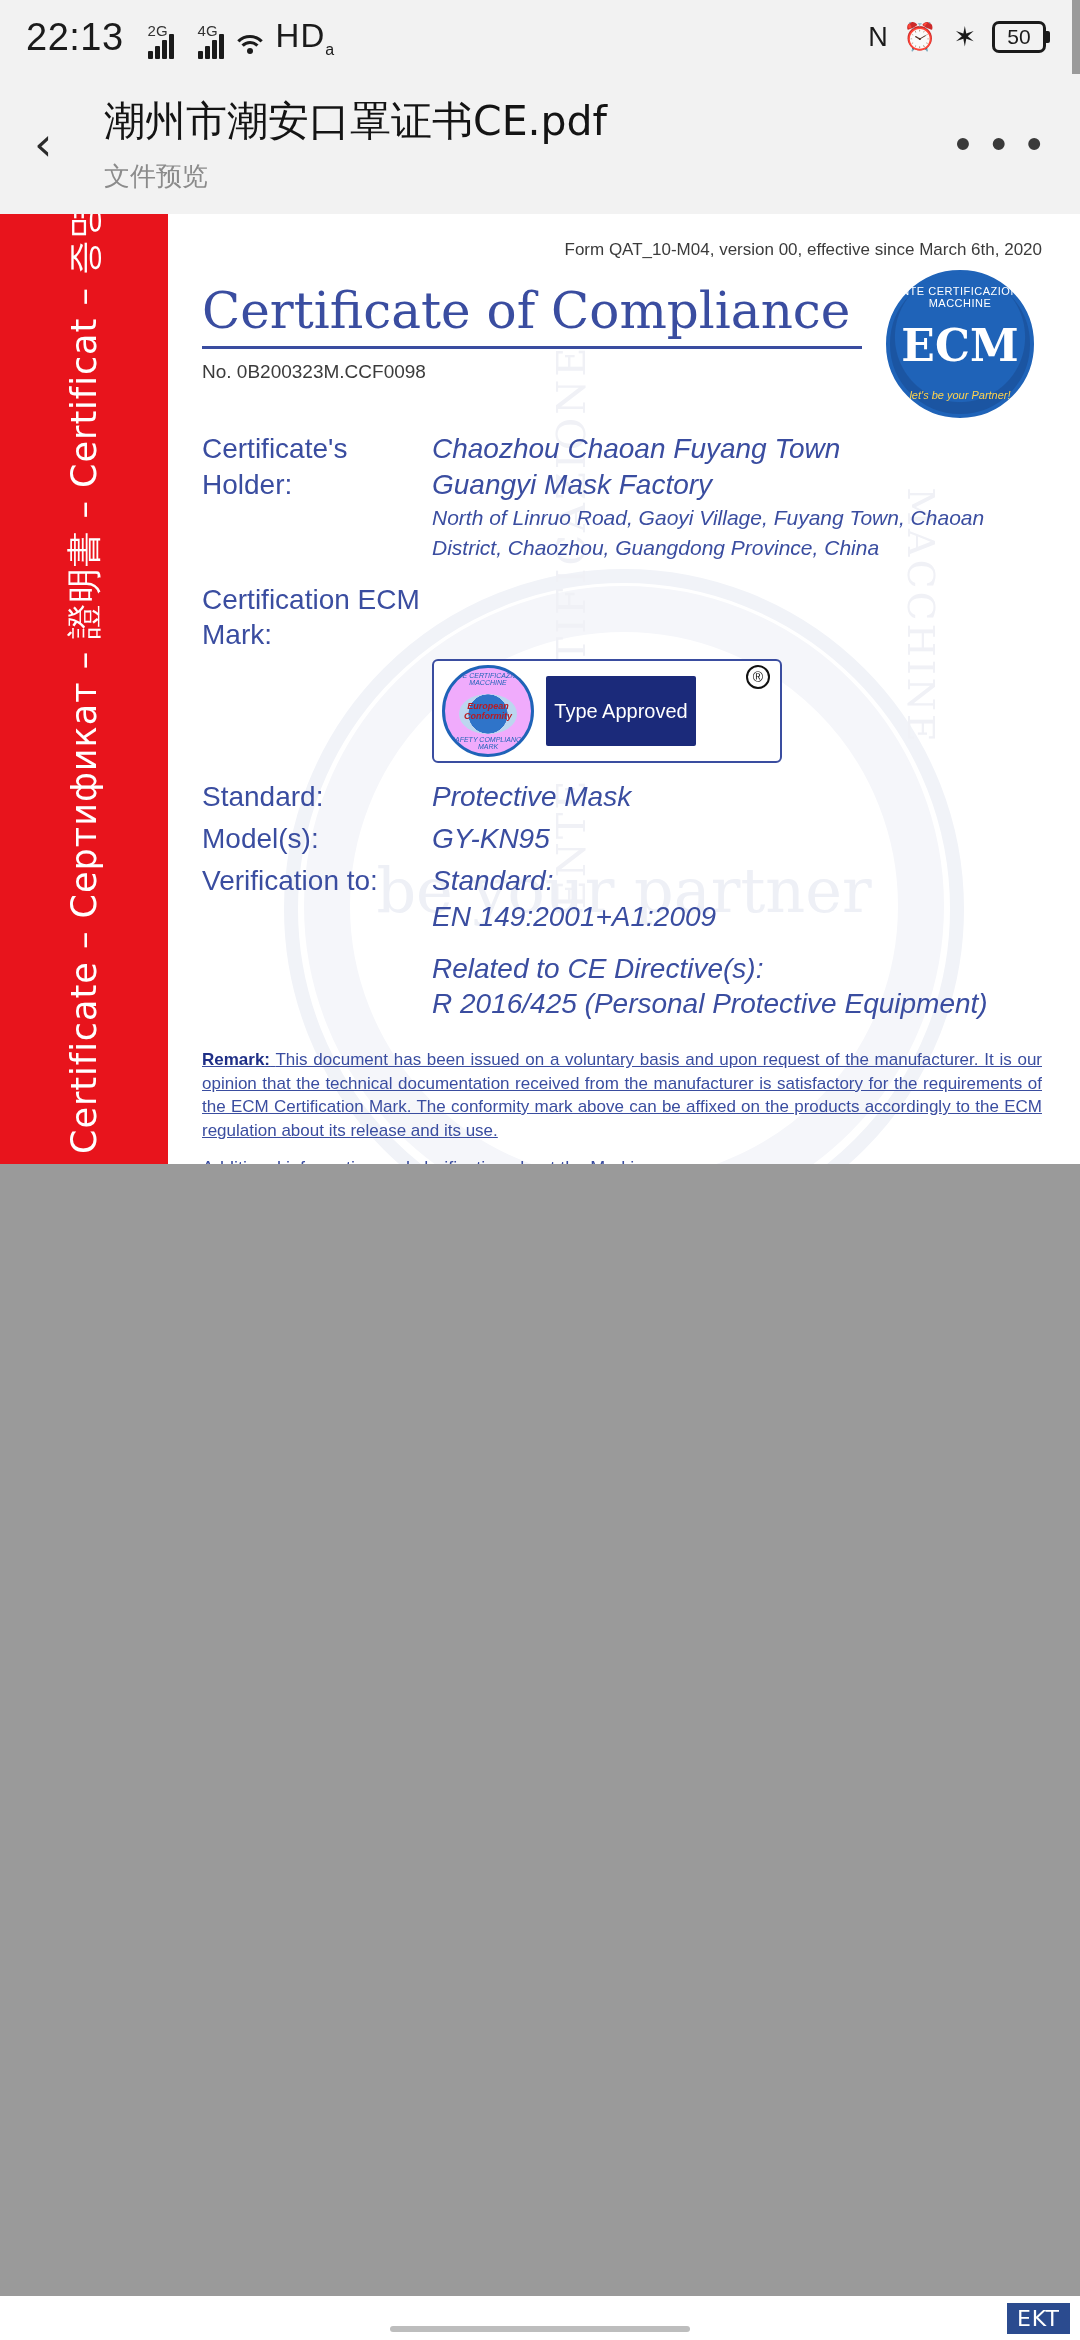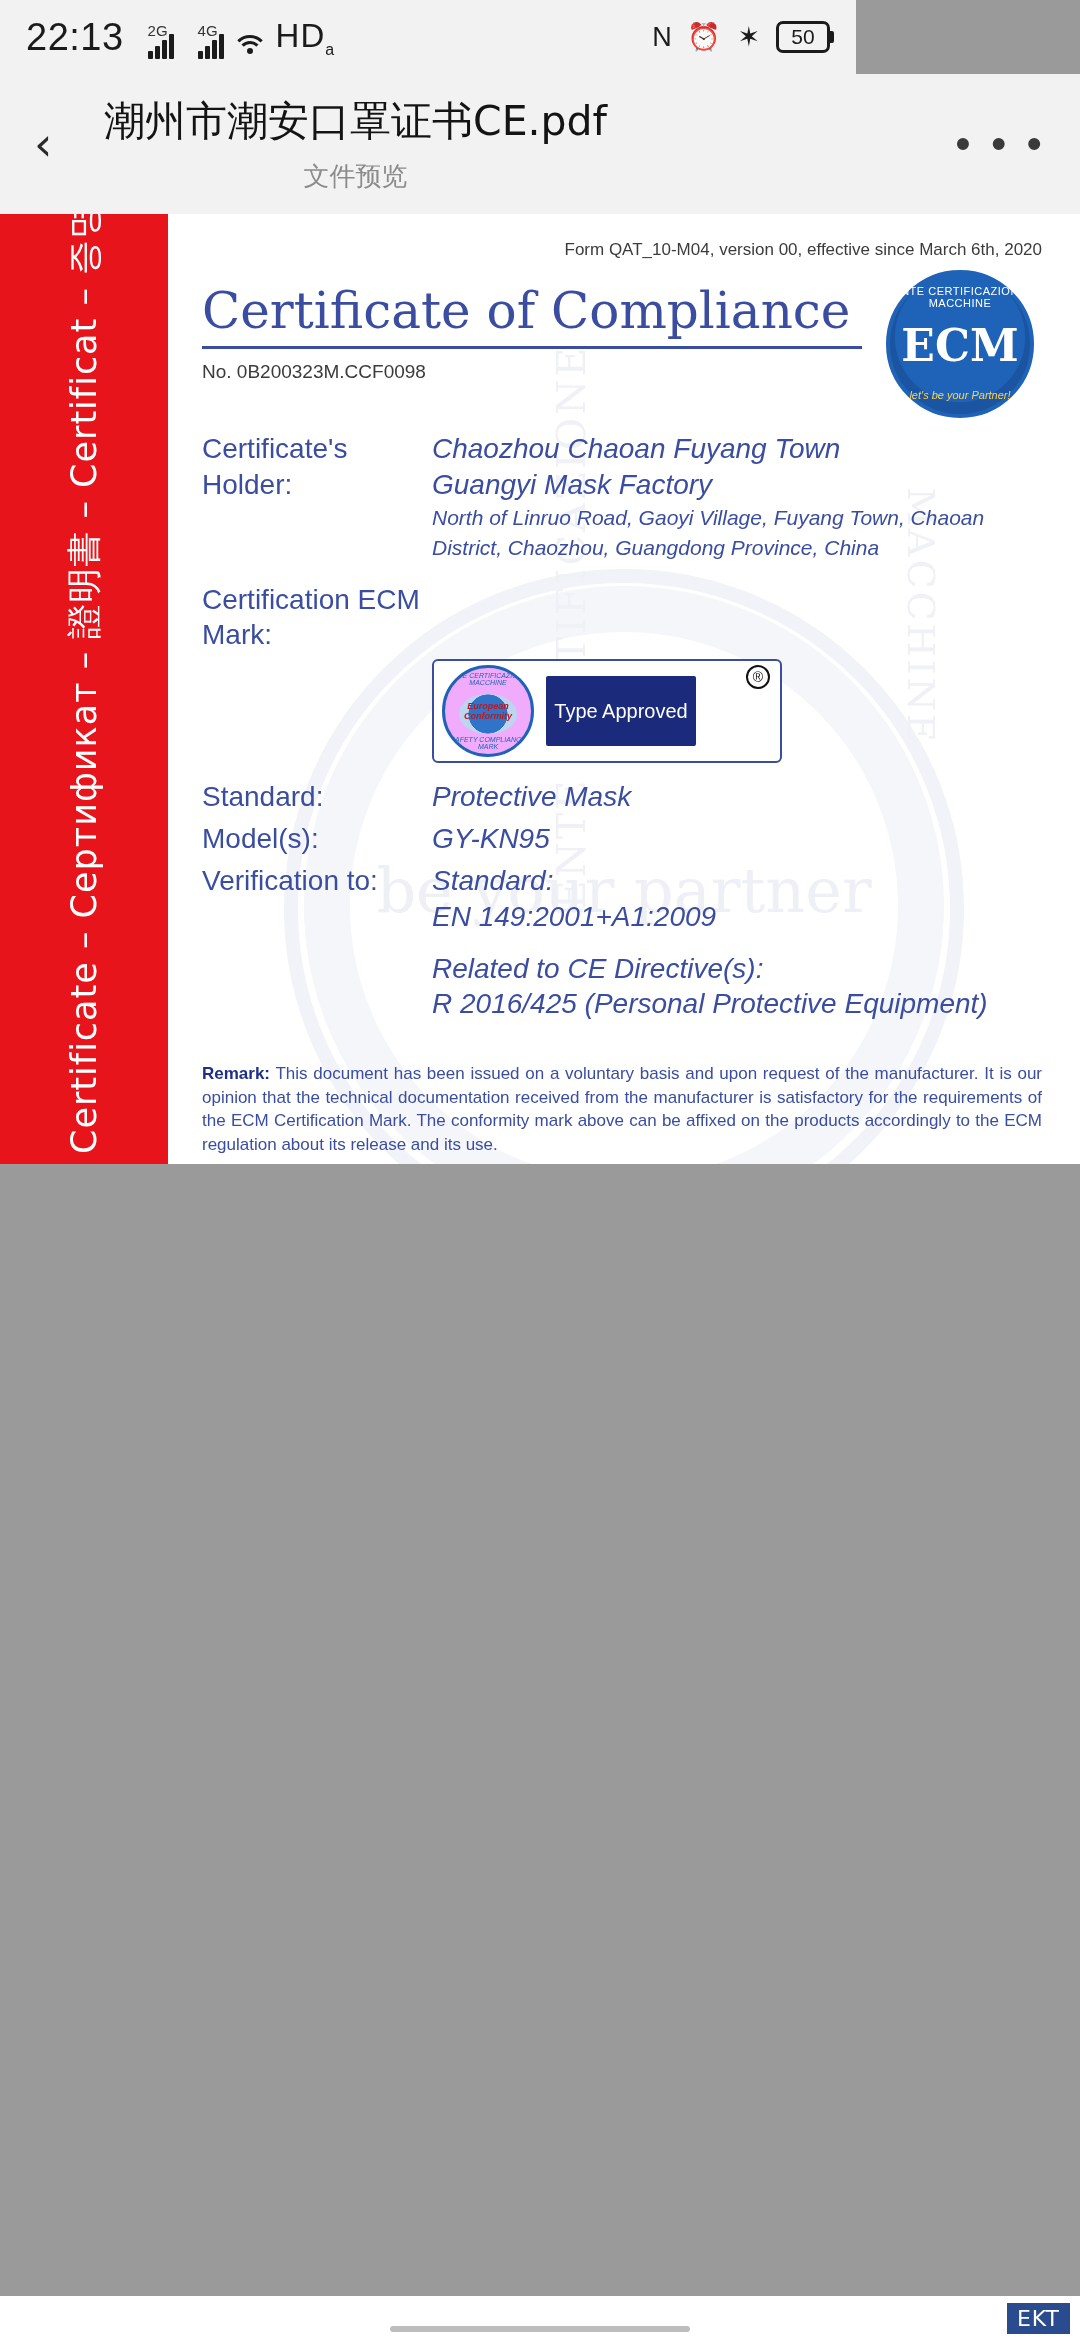"22:13" .statusbar { width: 856px -> 1072px }
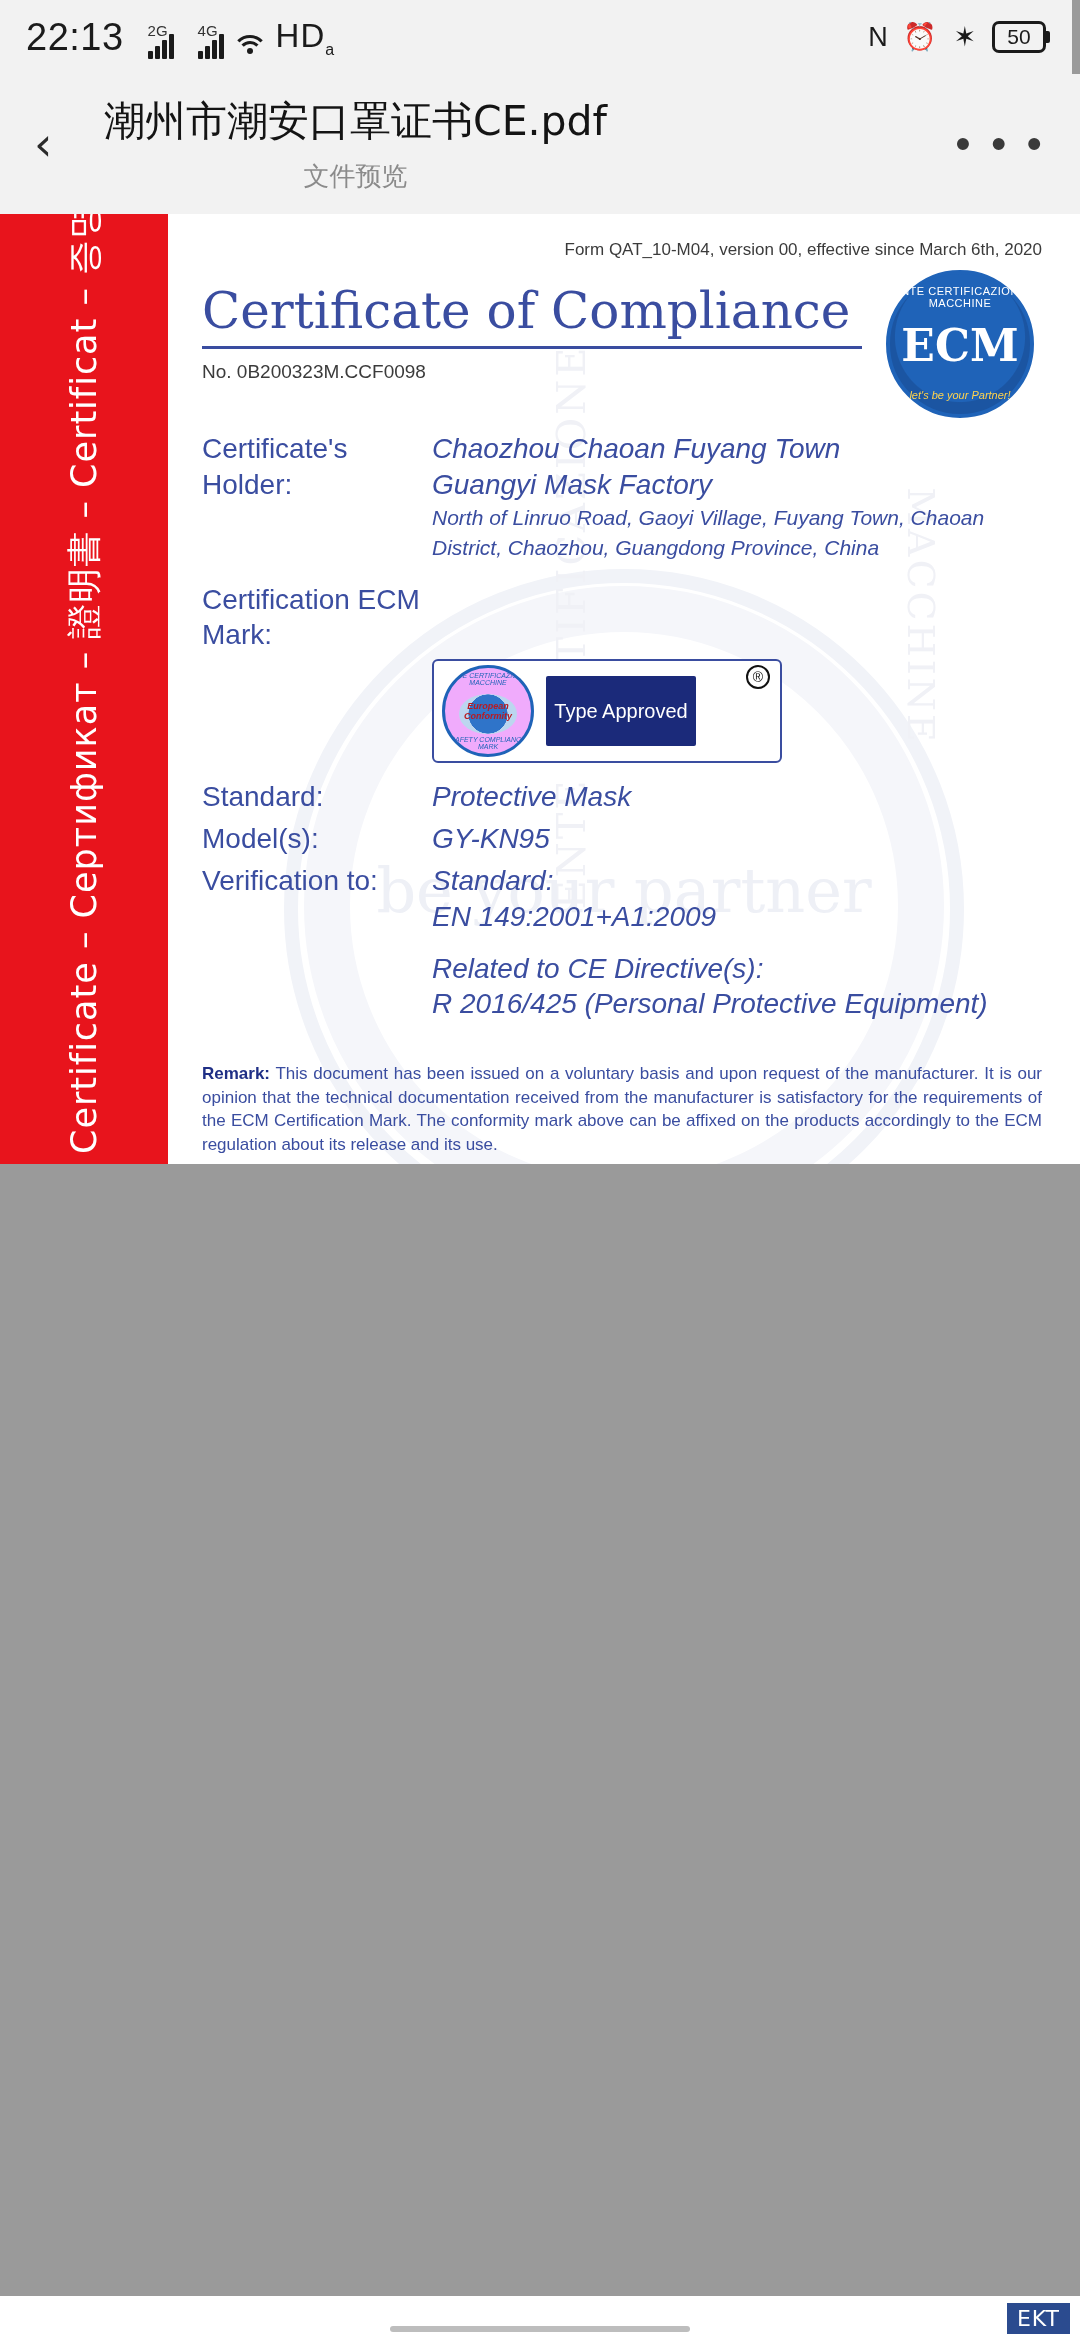"潮州市潮安口罩证书CE.pdf" .titles { text-align: center -> none }
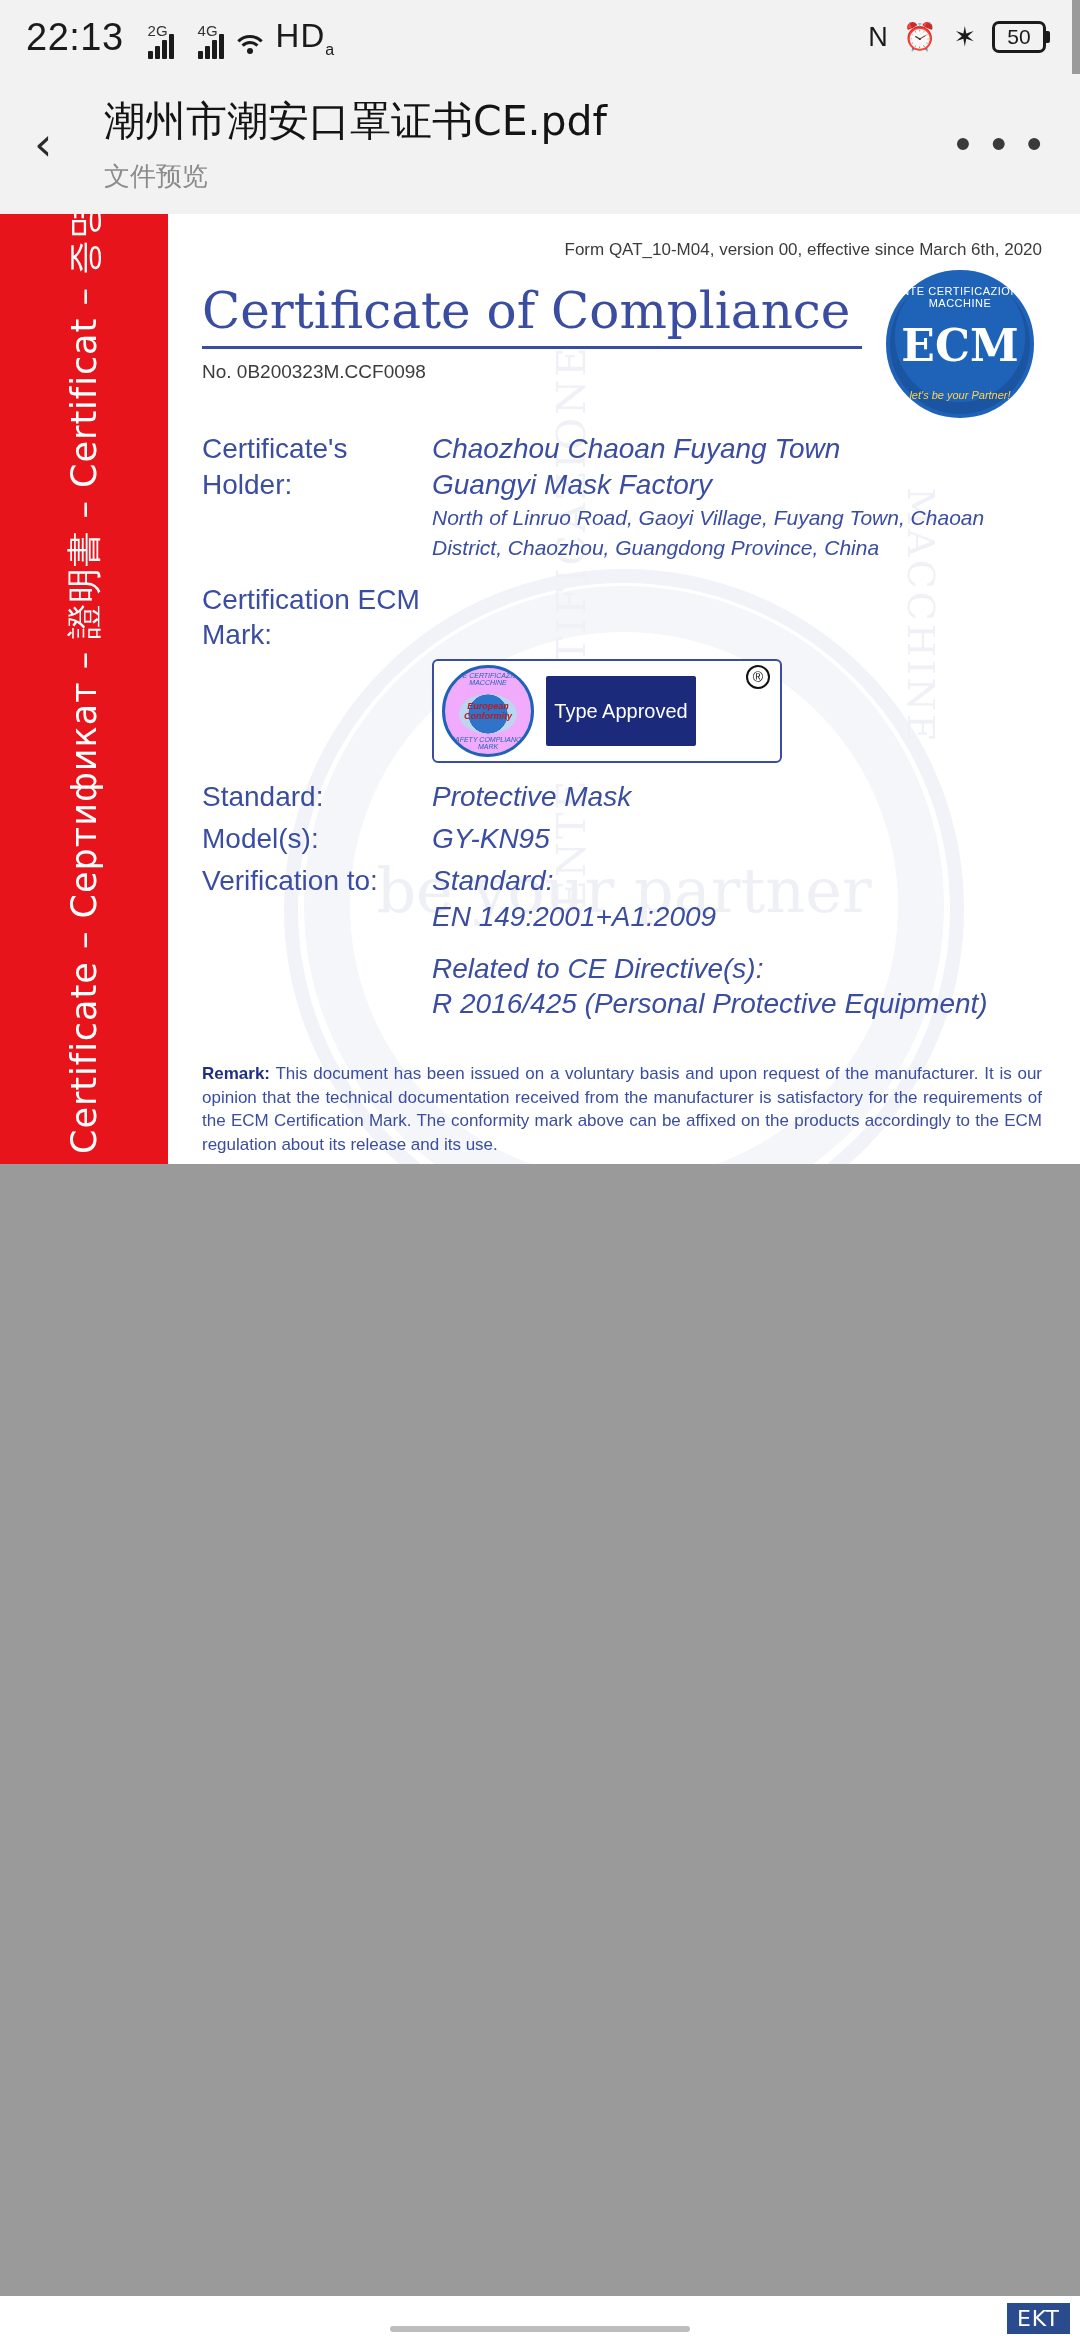"Remark: This document has been" .remark { margin-top: 40px -> 26px; text-decoration: none -> underline }
